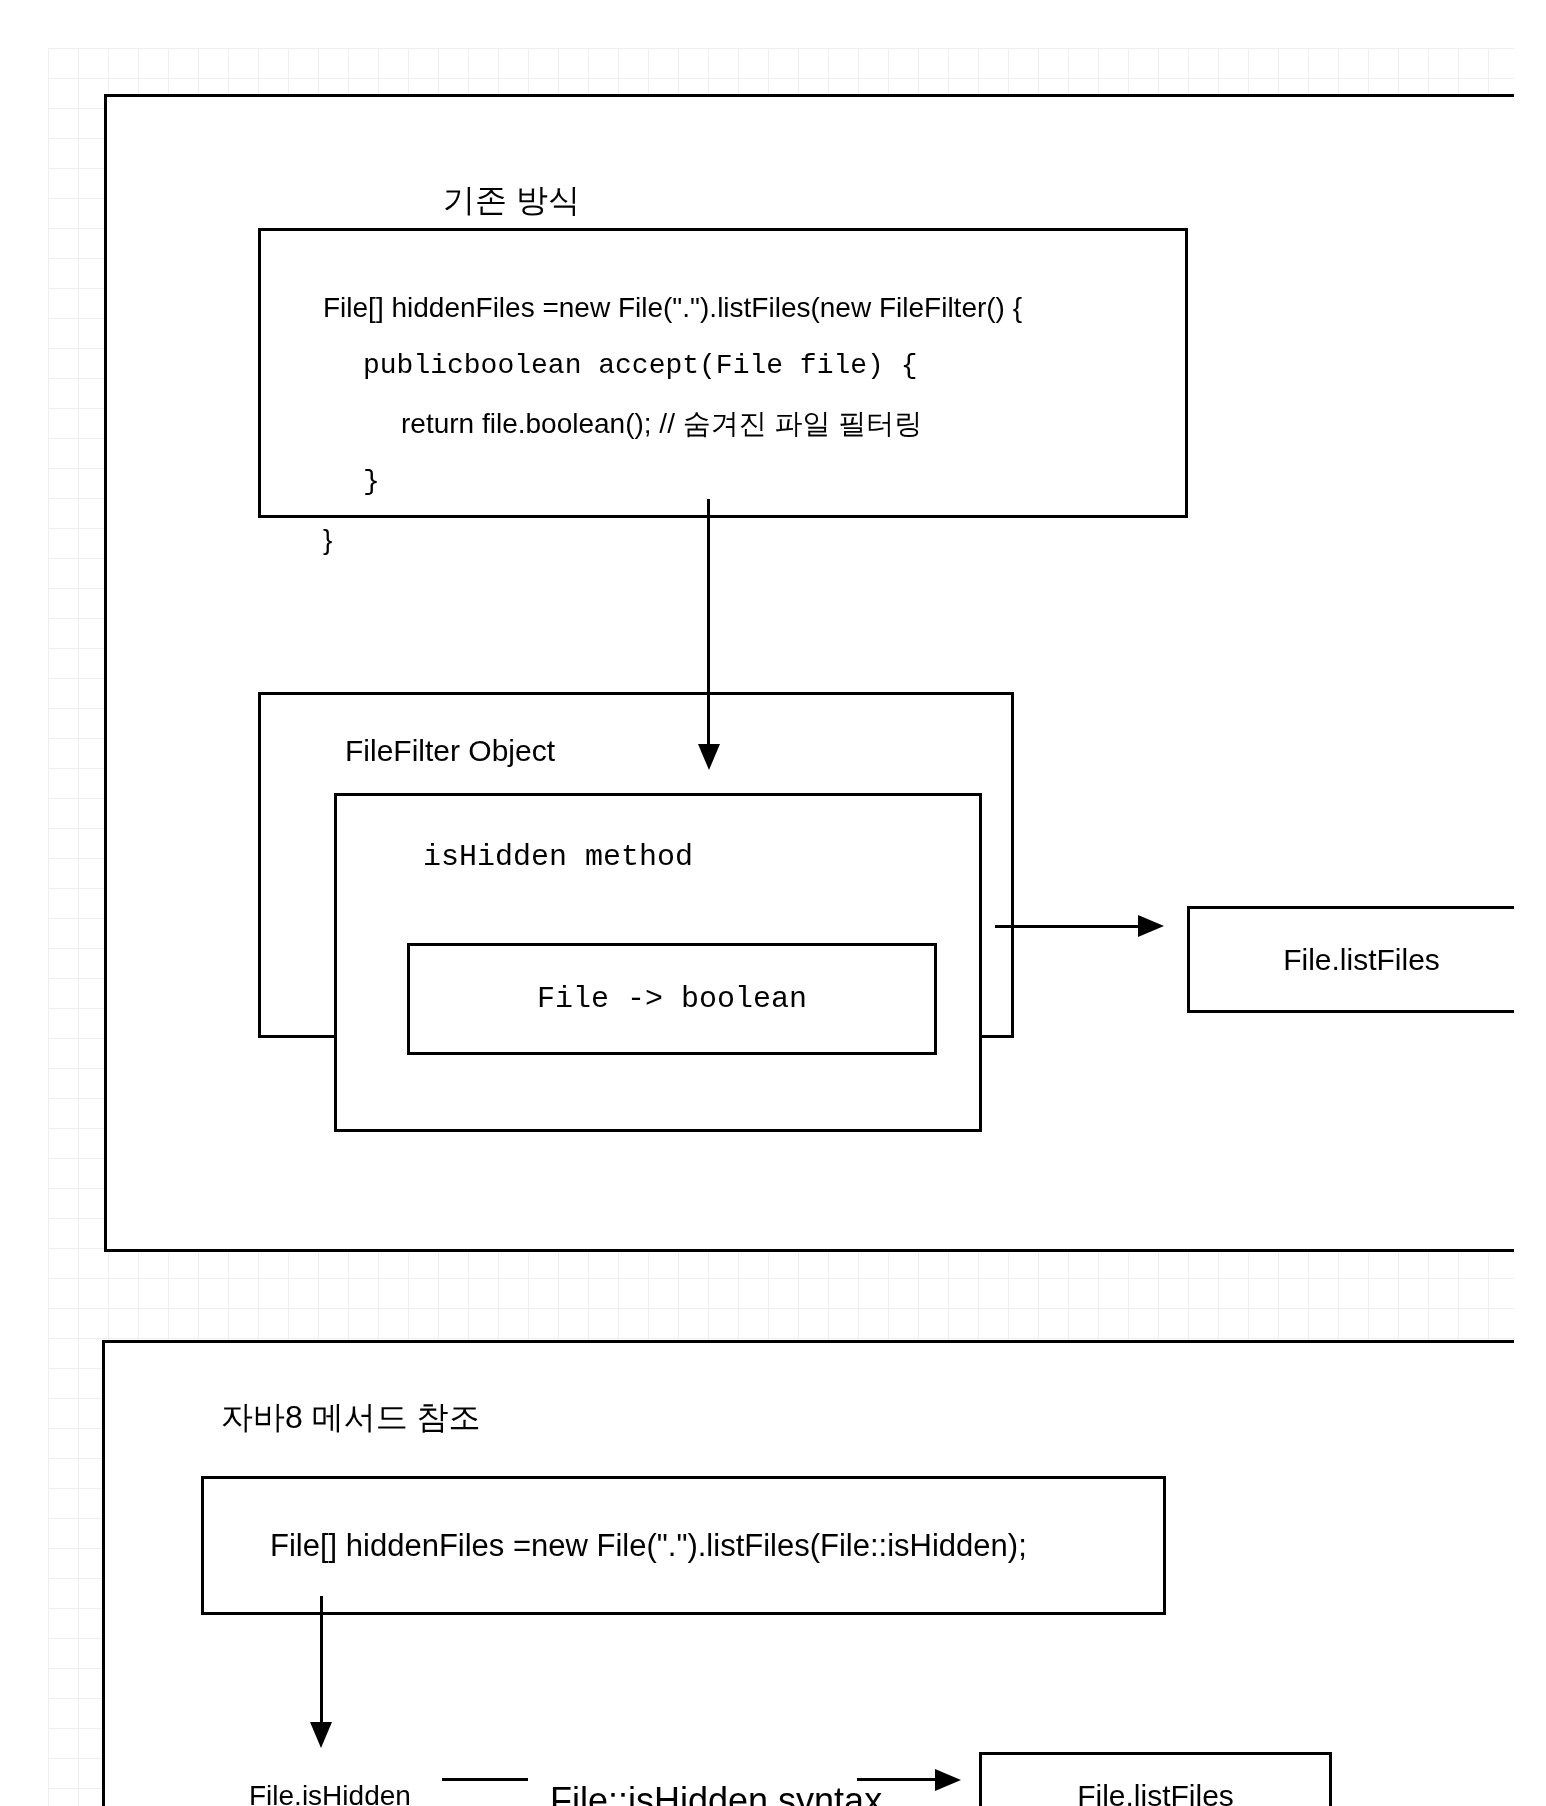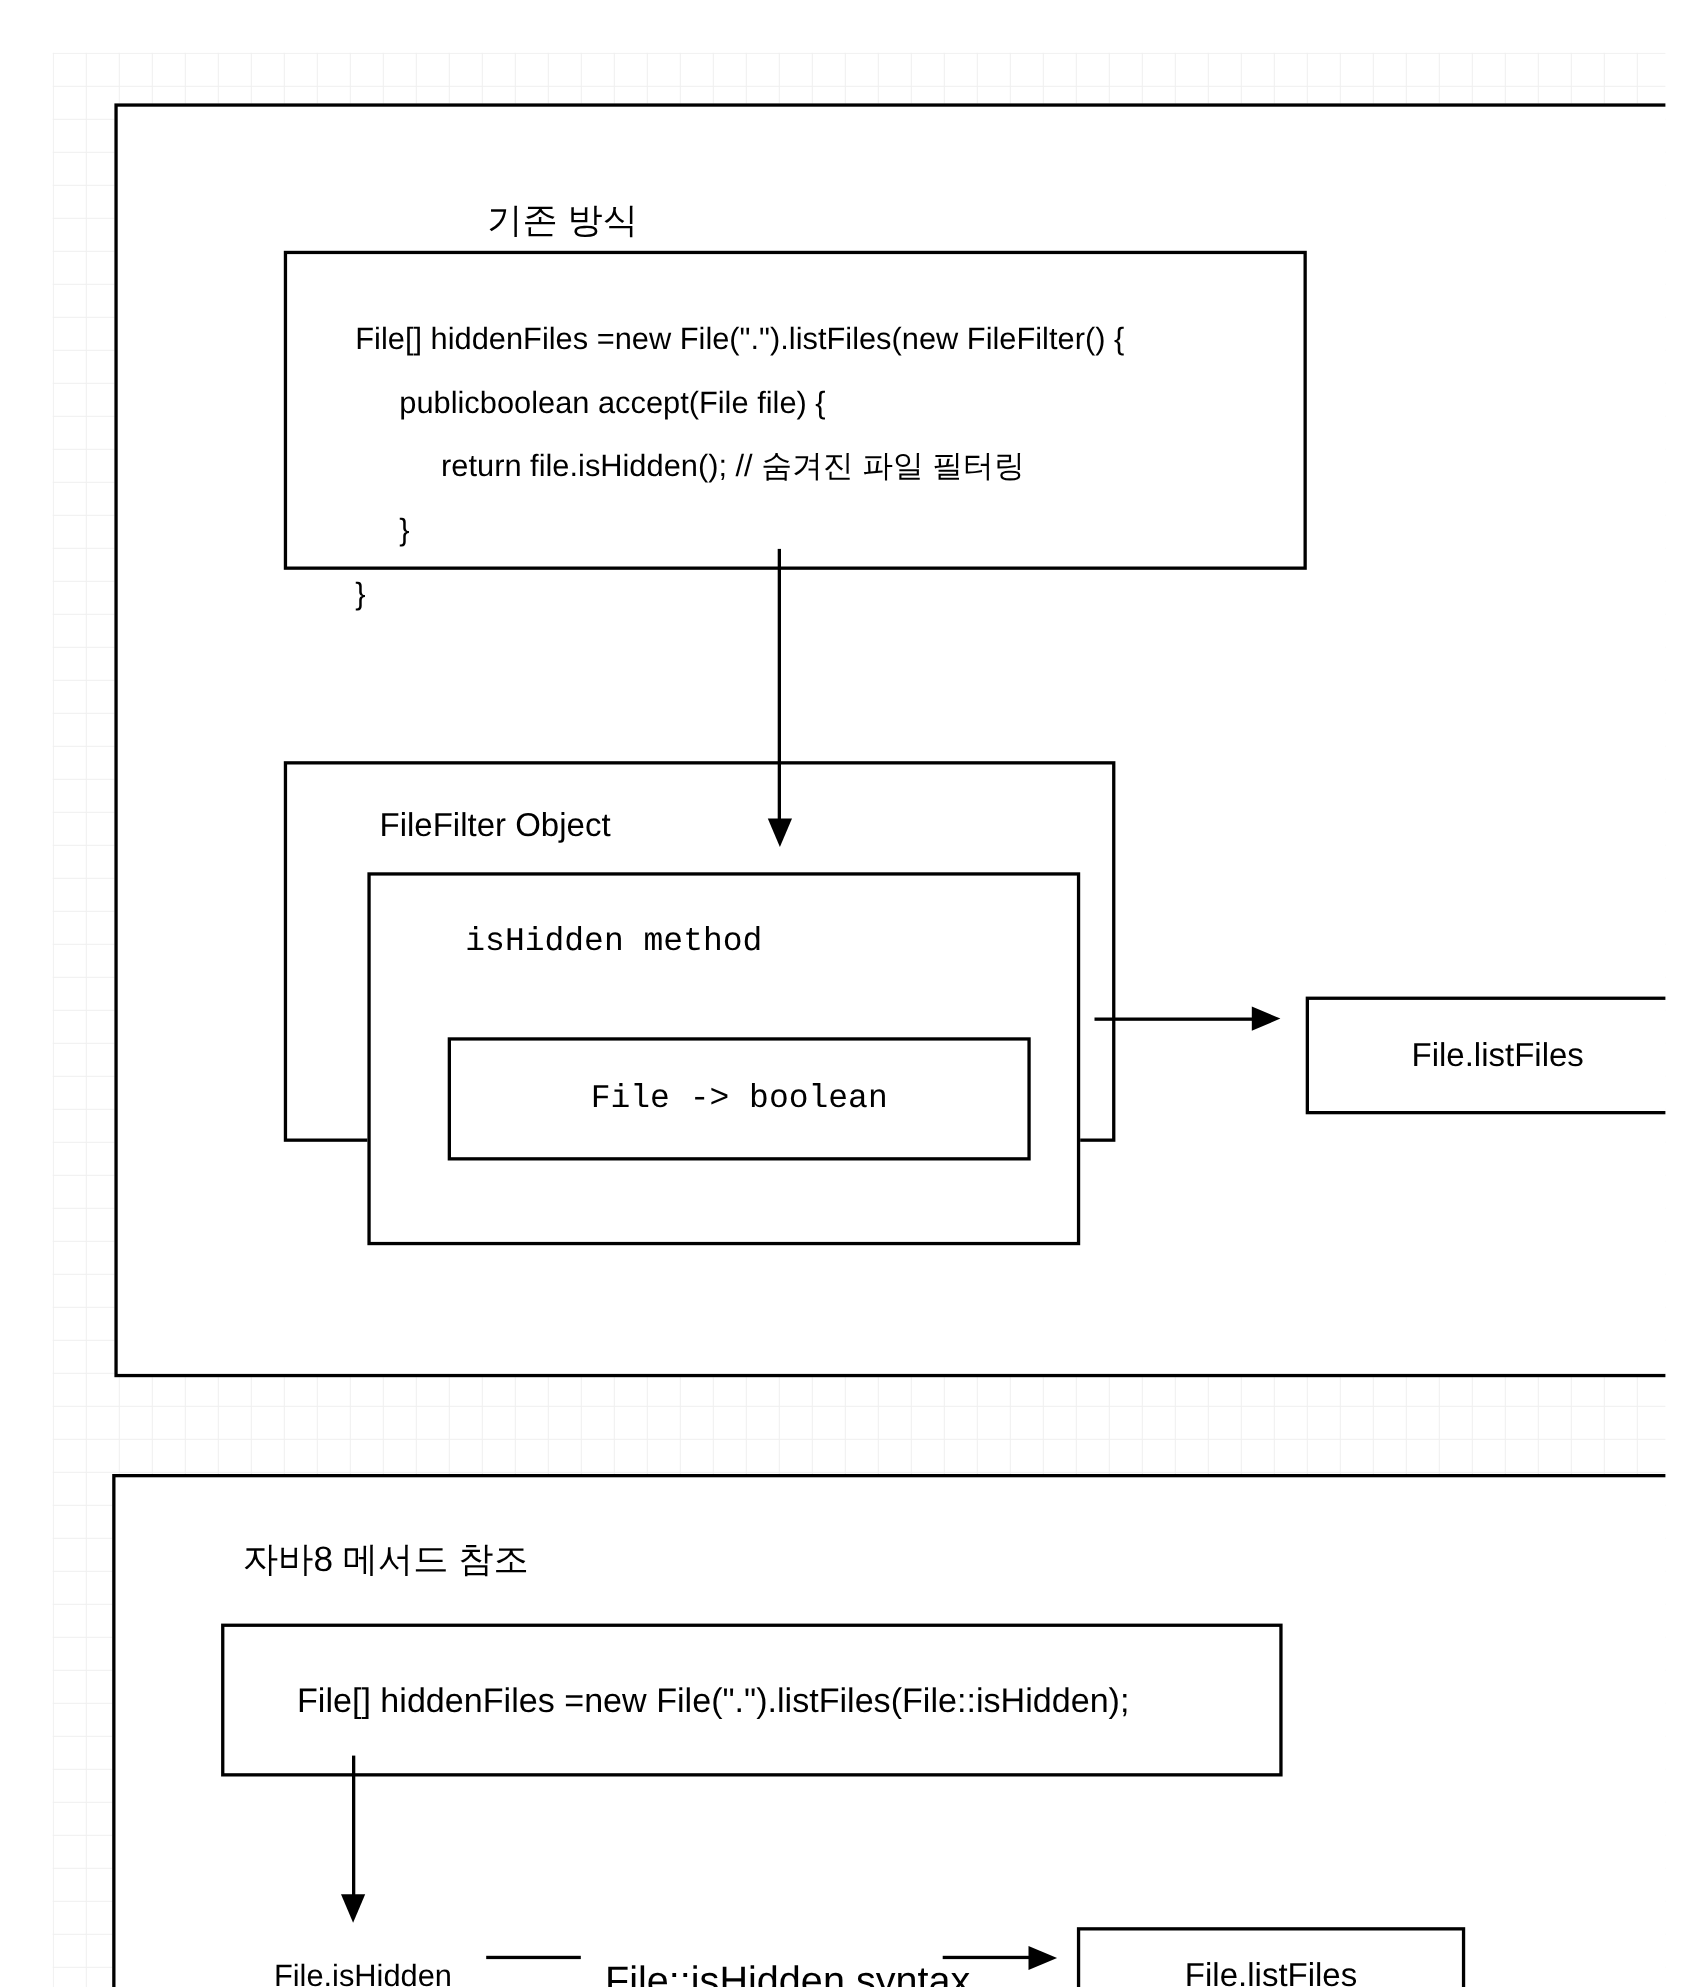"publicboolean accept(File file) {" .ind-1 { font-family: none -> Liberation Mono, monospace }
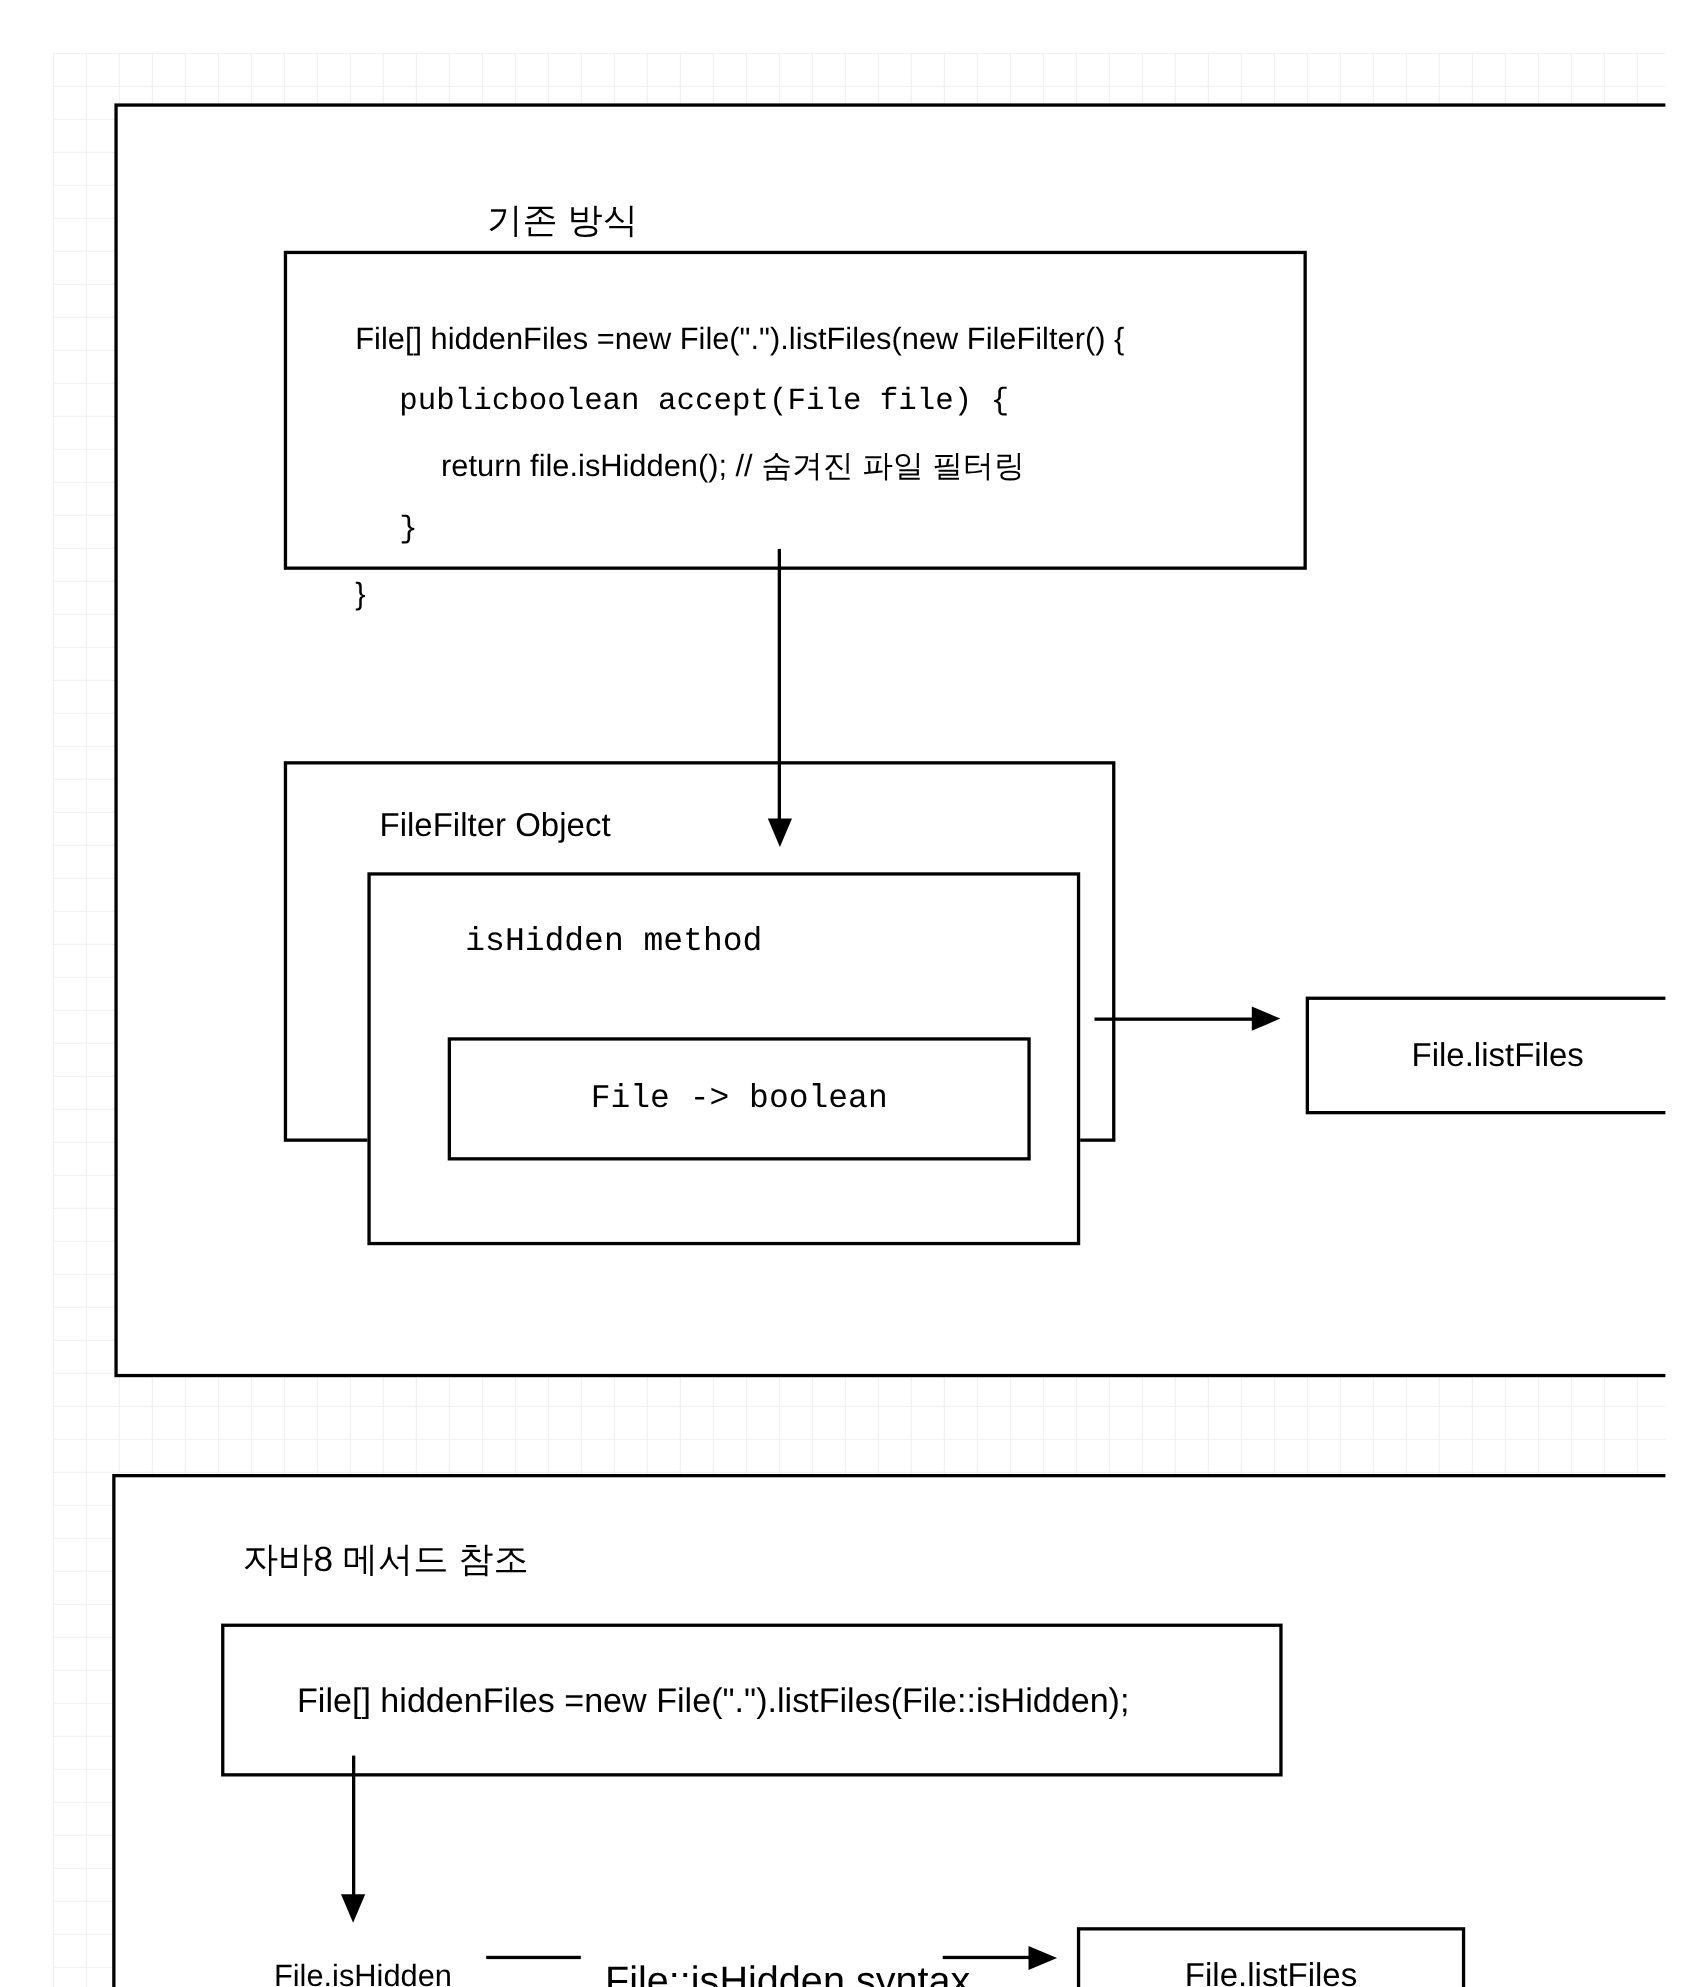"return file.isHidden(); // 숨겨진 파일" div.code-line { text: file.isHidden -> file.boolean }
